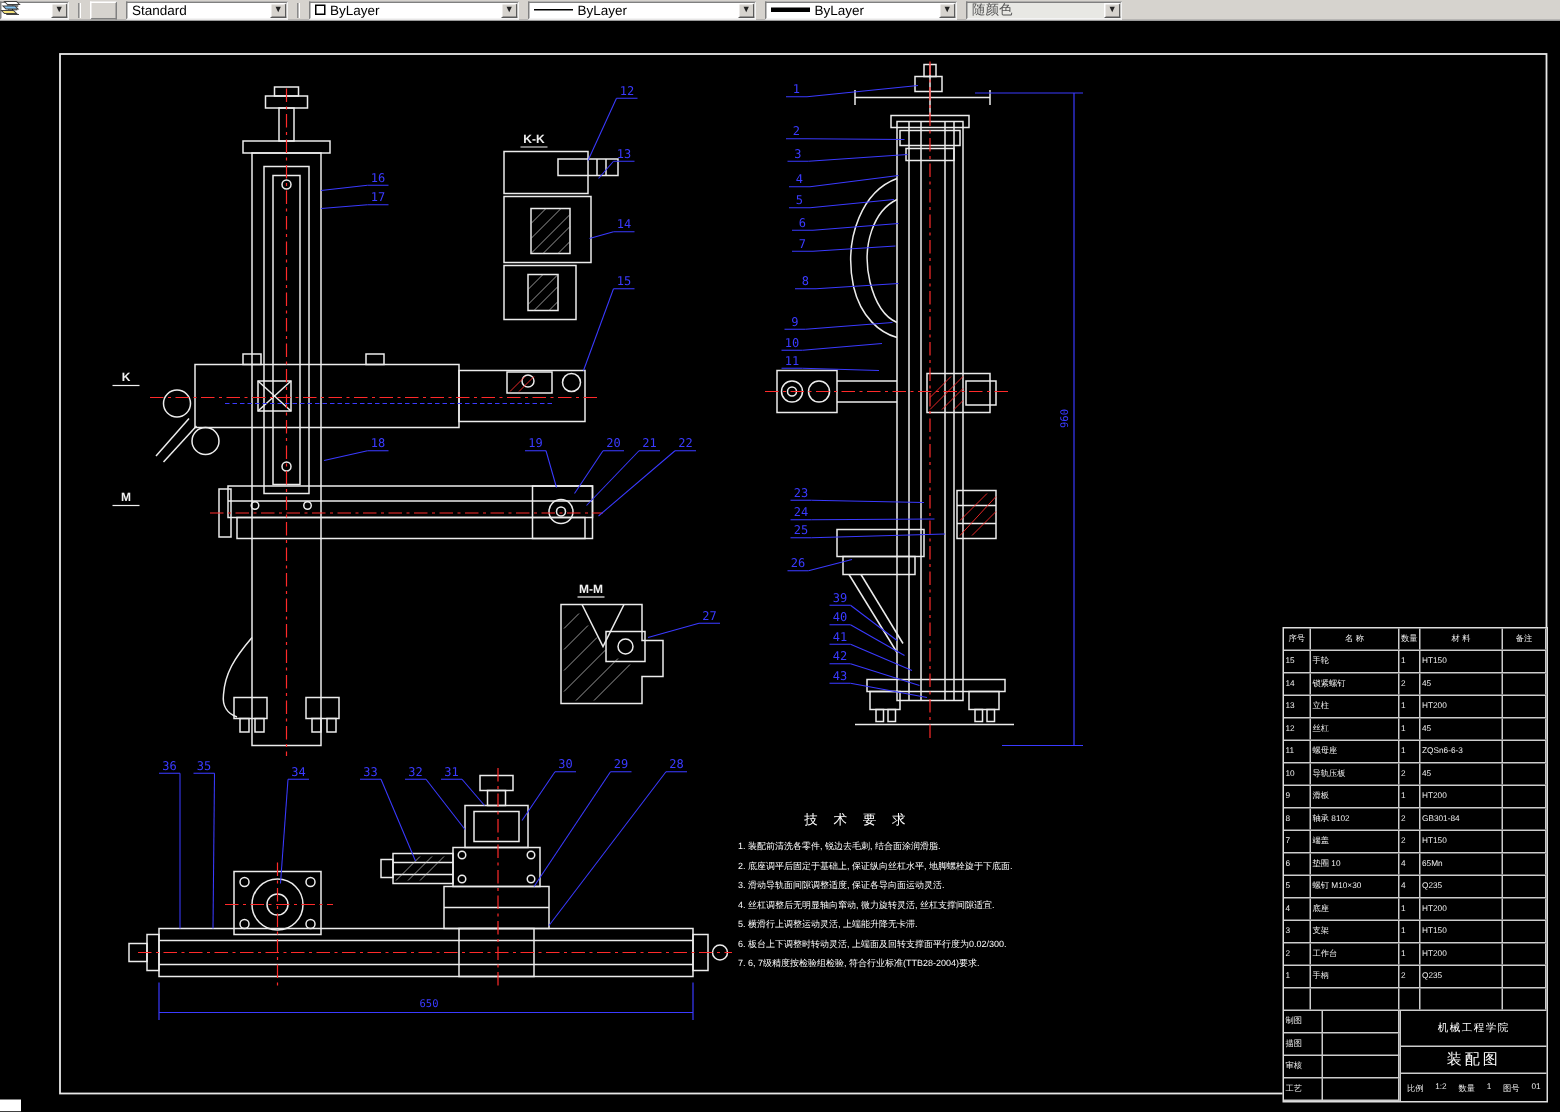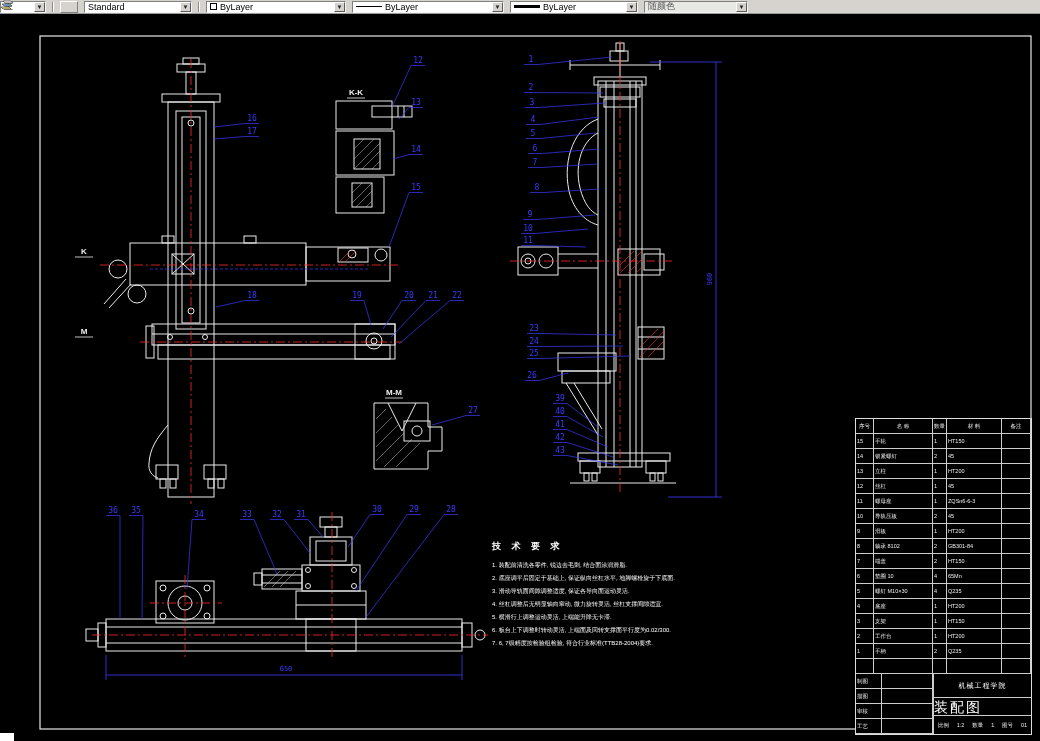"技 术 要 求" .notes-title { font-weight: bold -> normal; text-align: left -> center }
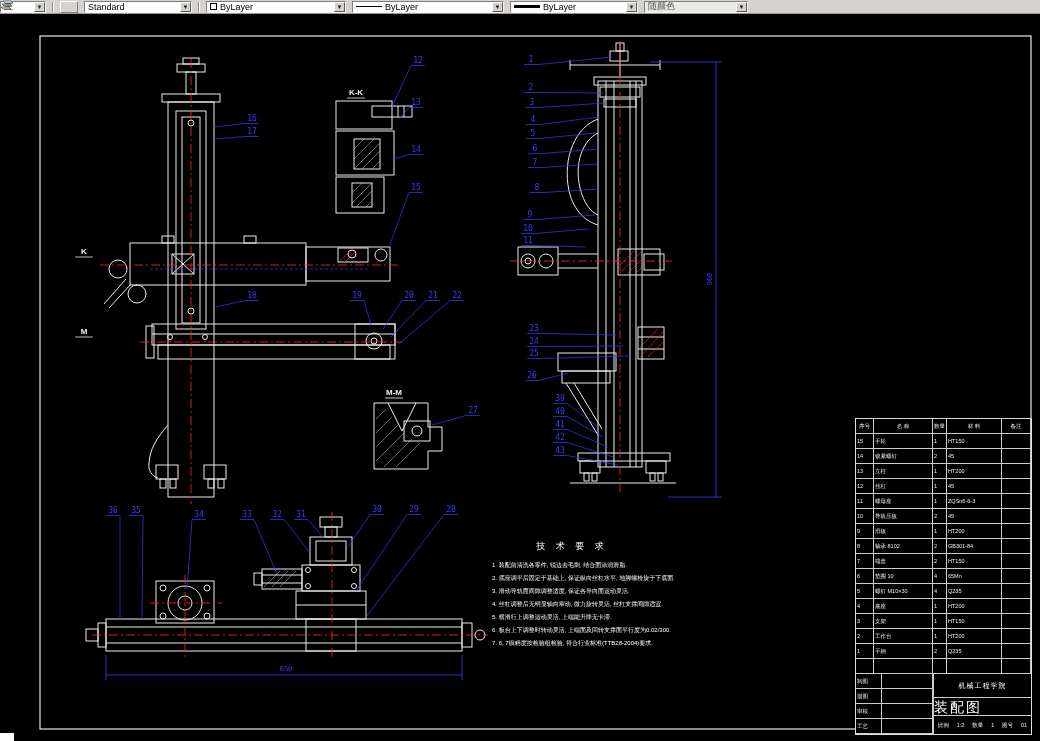"装配图" .tb-doc { font-size: 14px -> 10px; text-align: none -> center }
